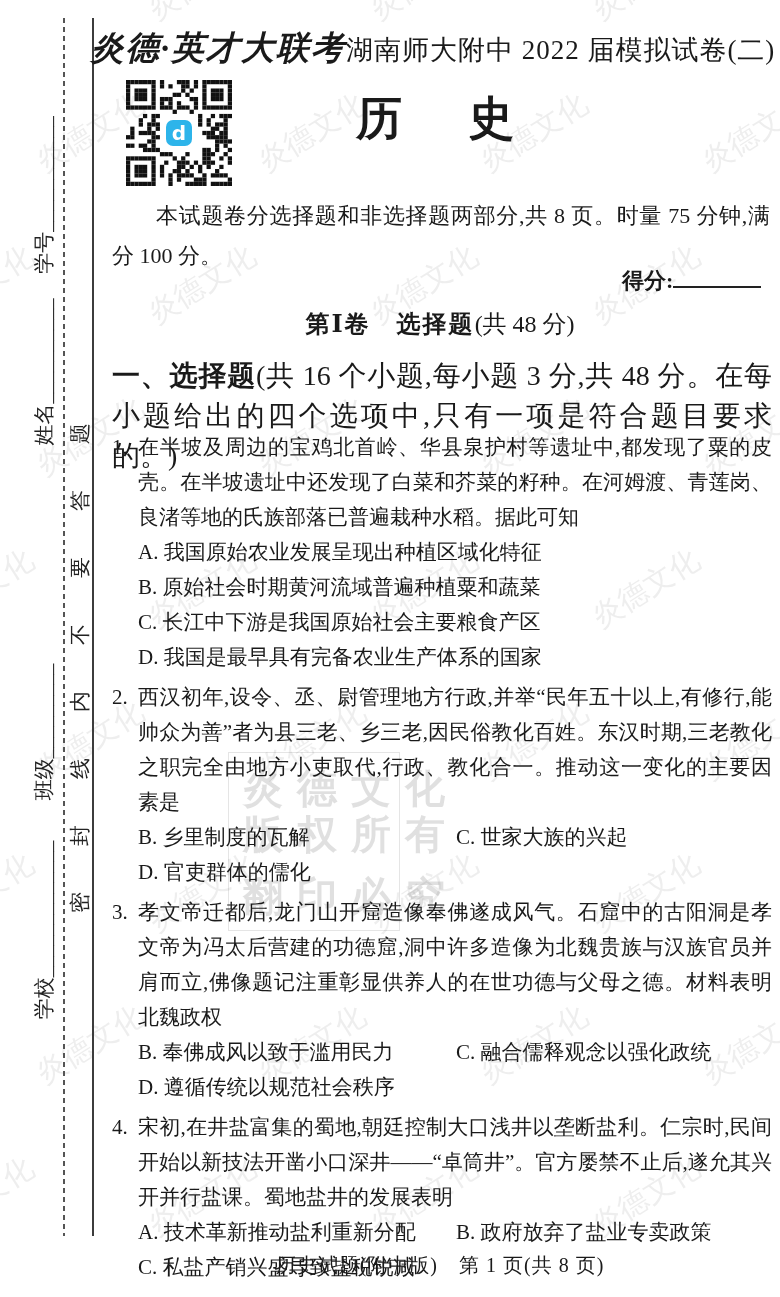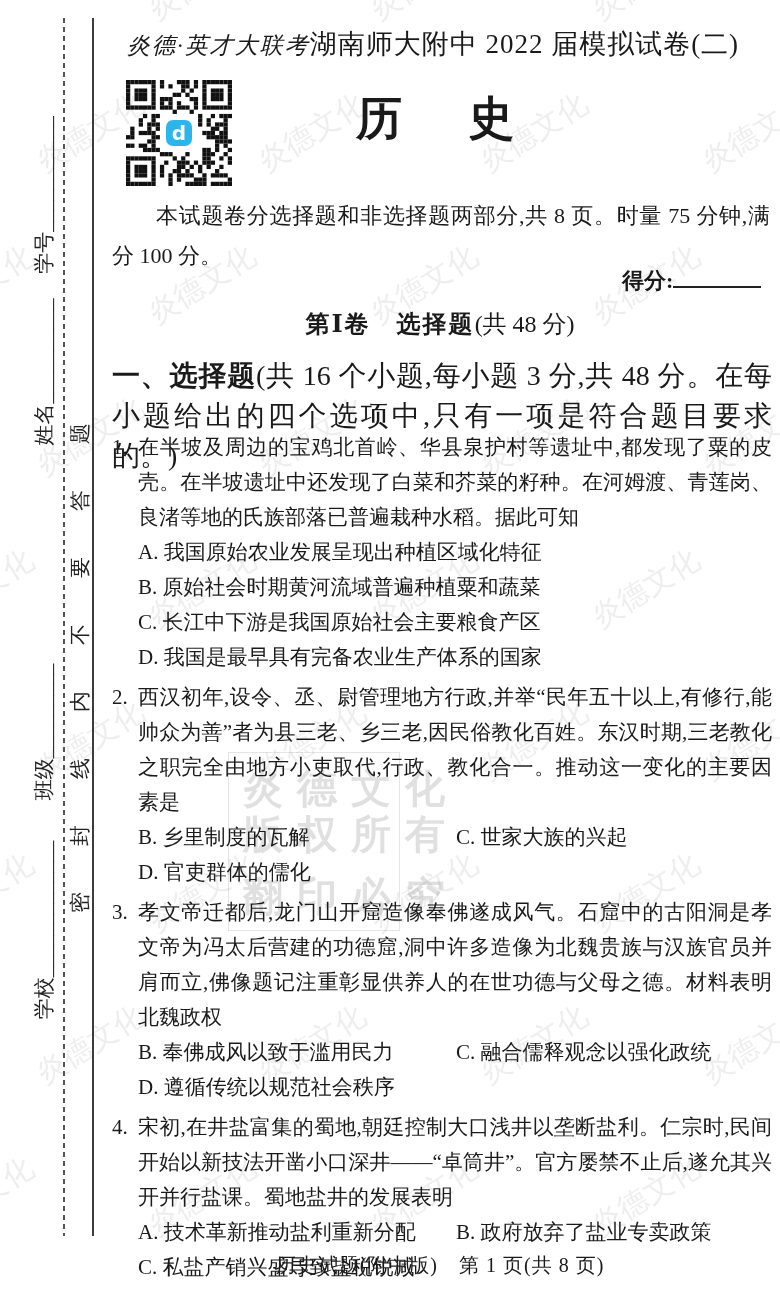"炎德·英才大联考" .brush { font-size: 23px -> 33px; font-weight: 400 -> 700 }
